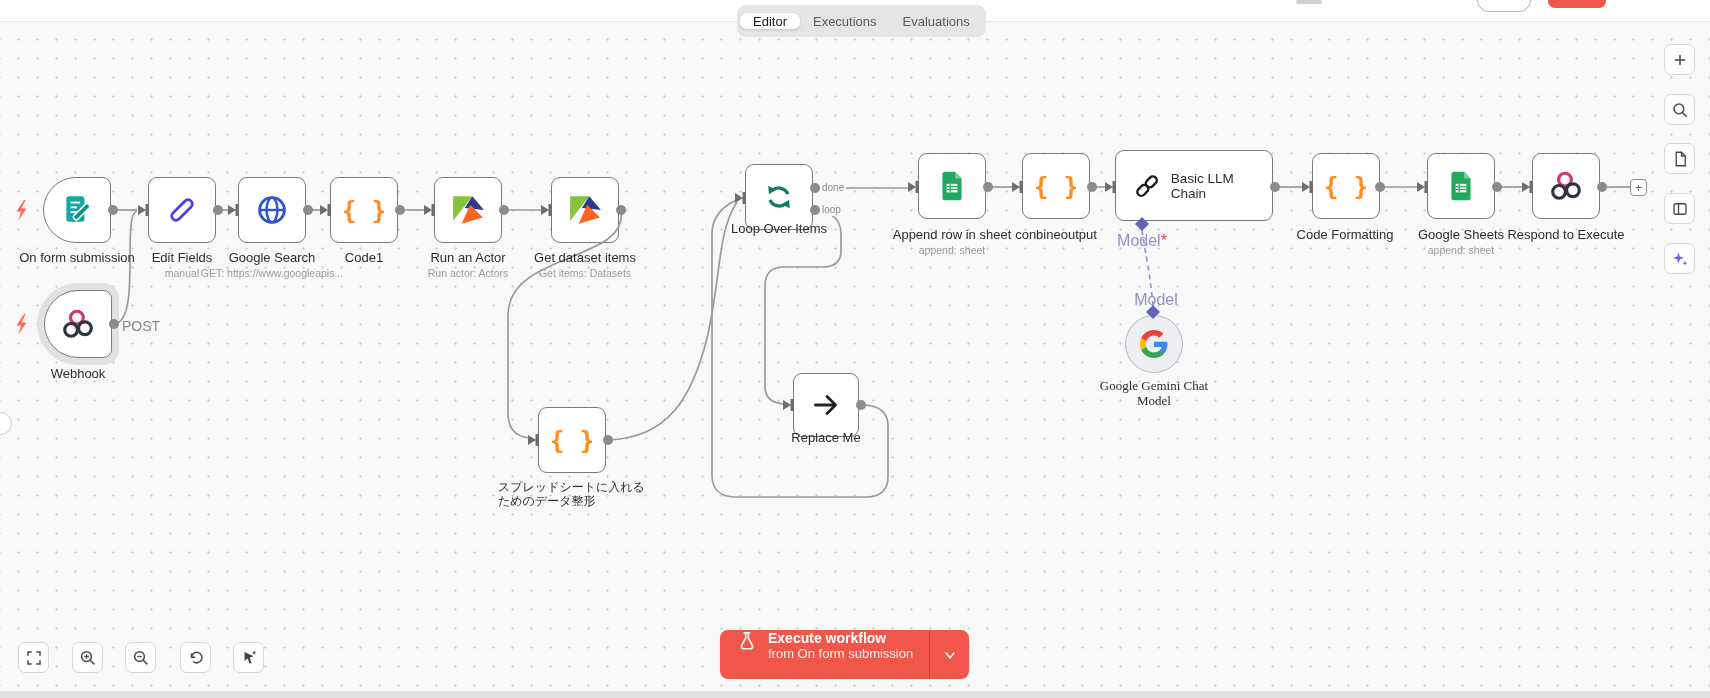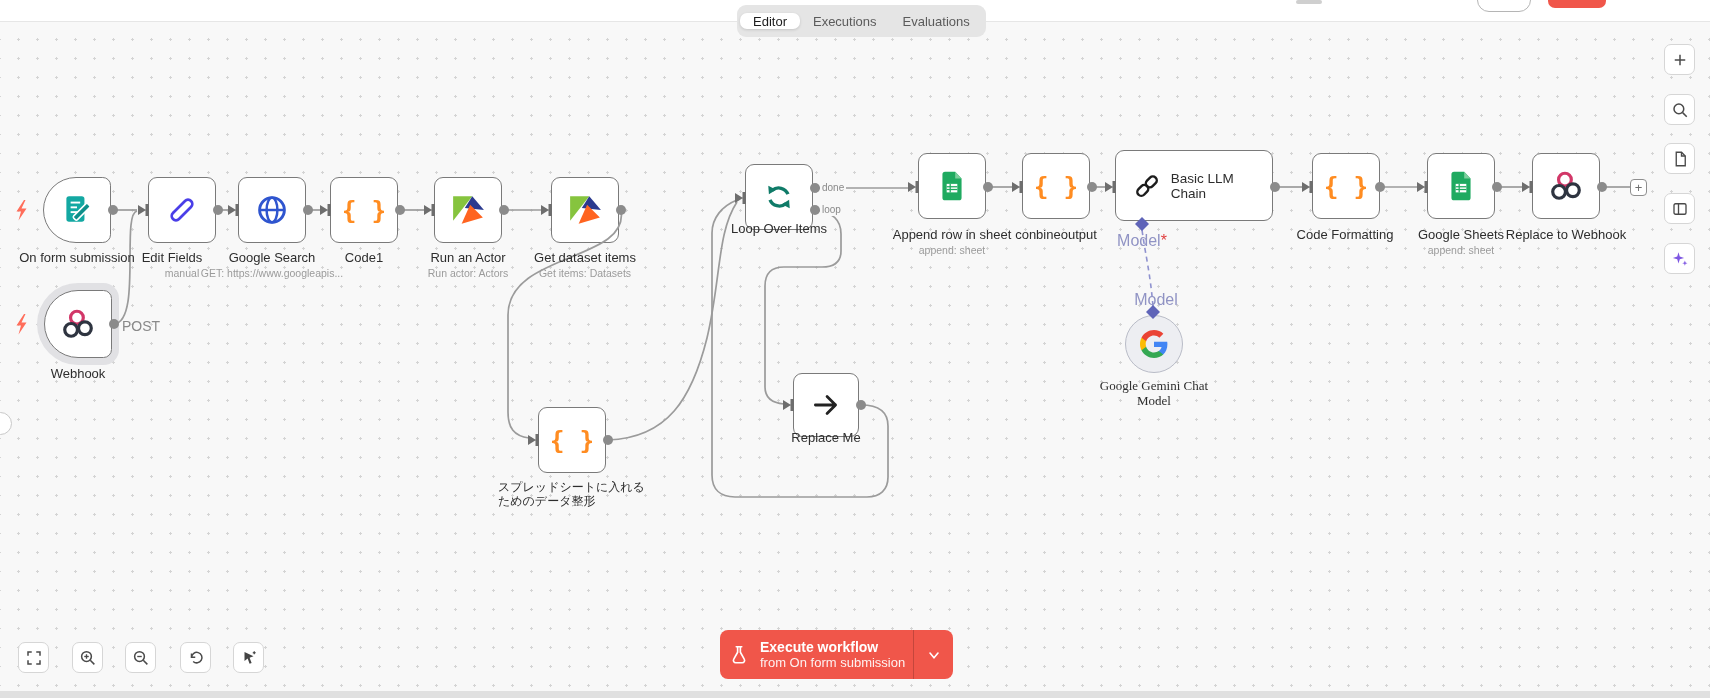"Replace to Webhook" div.nlabel { text: Replace to Webhook -> Respond to Execute }
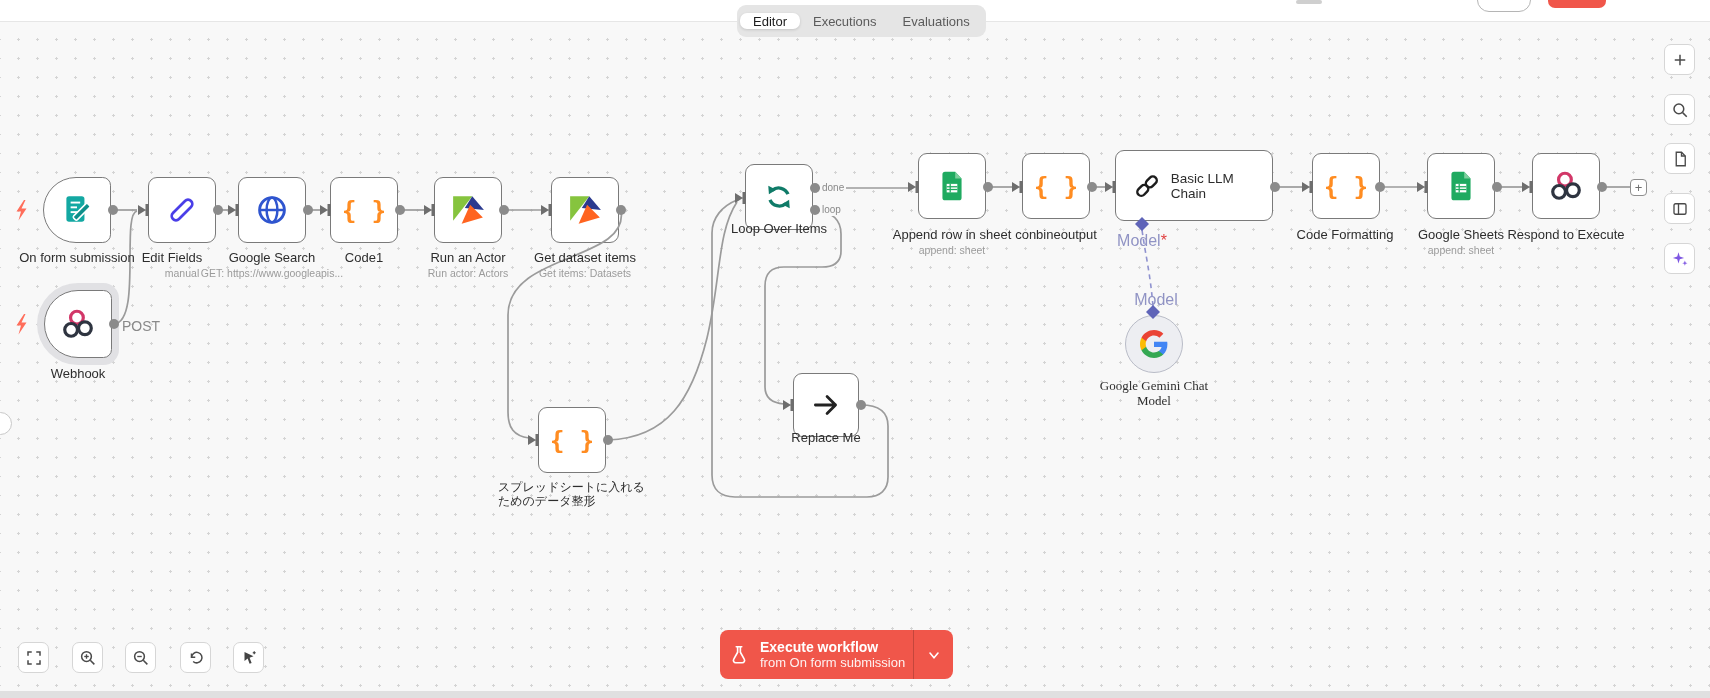"Edit Fields" div.nlabel { left: 172px -> 182px }
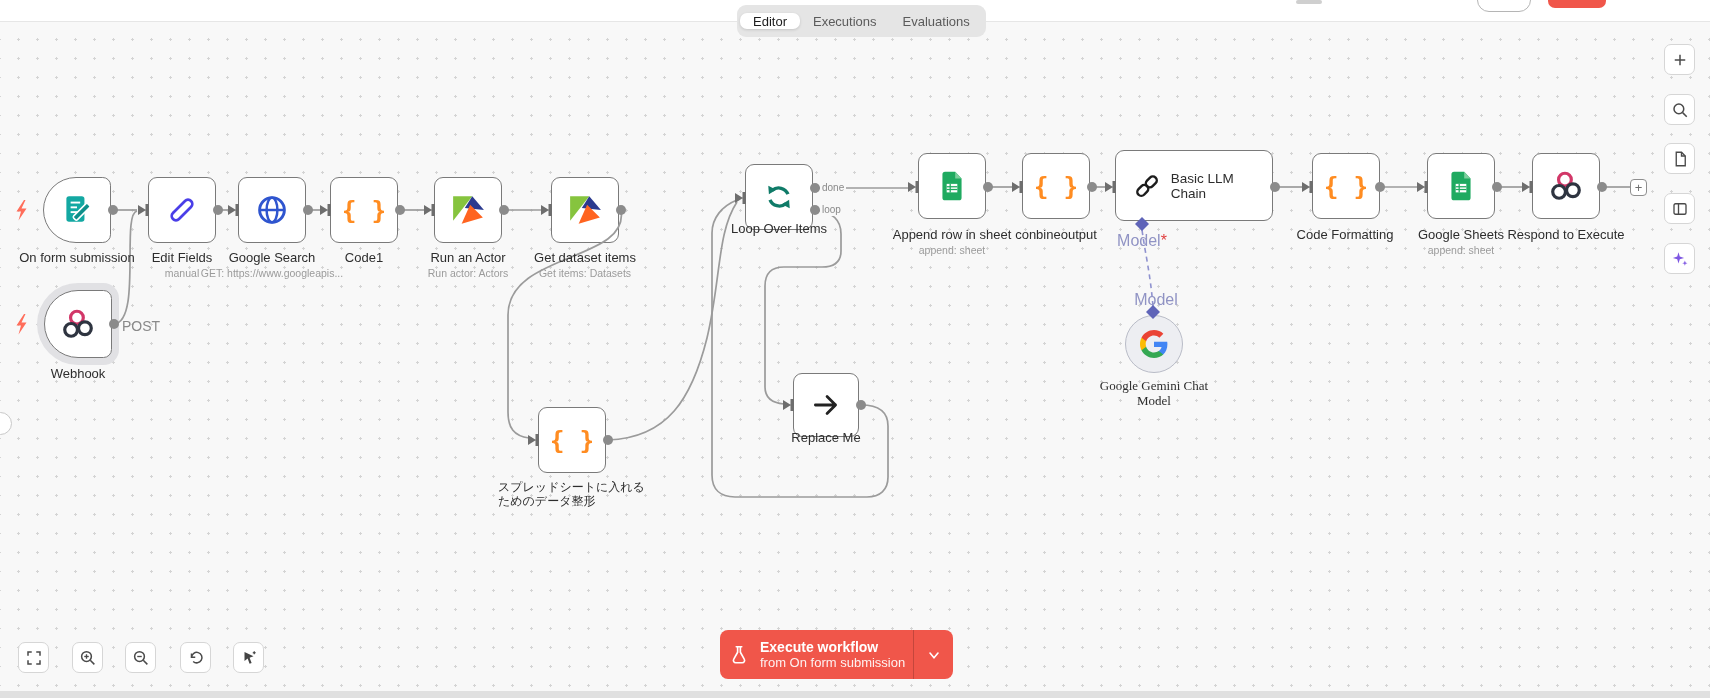"Execute workflow" .exec-main { align-items: center -> none; padding: 0 8px -> 0 16px }
